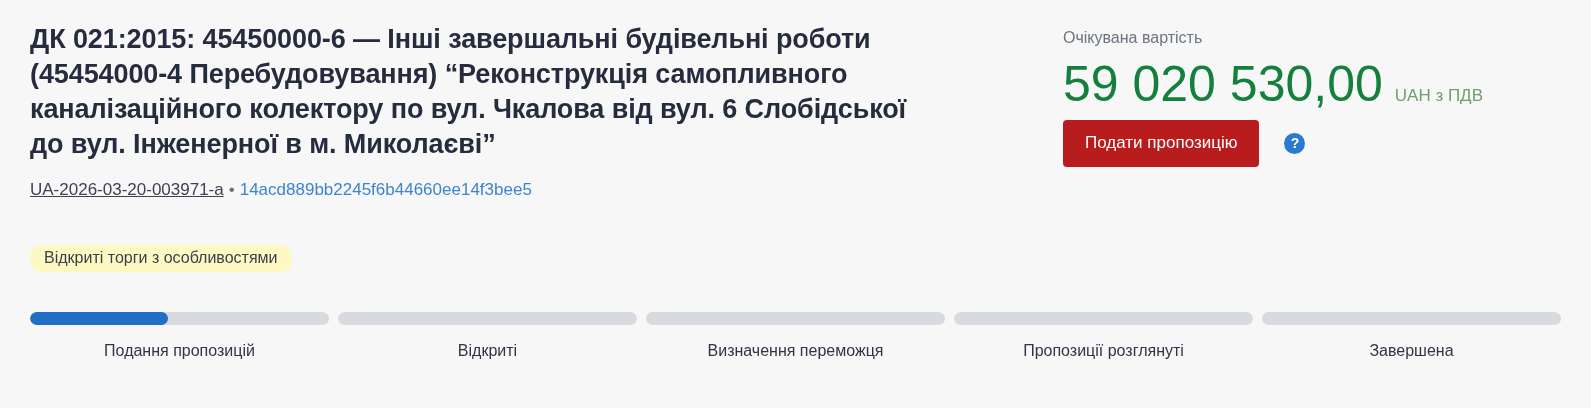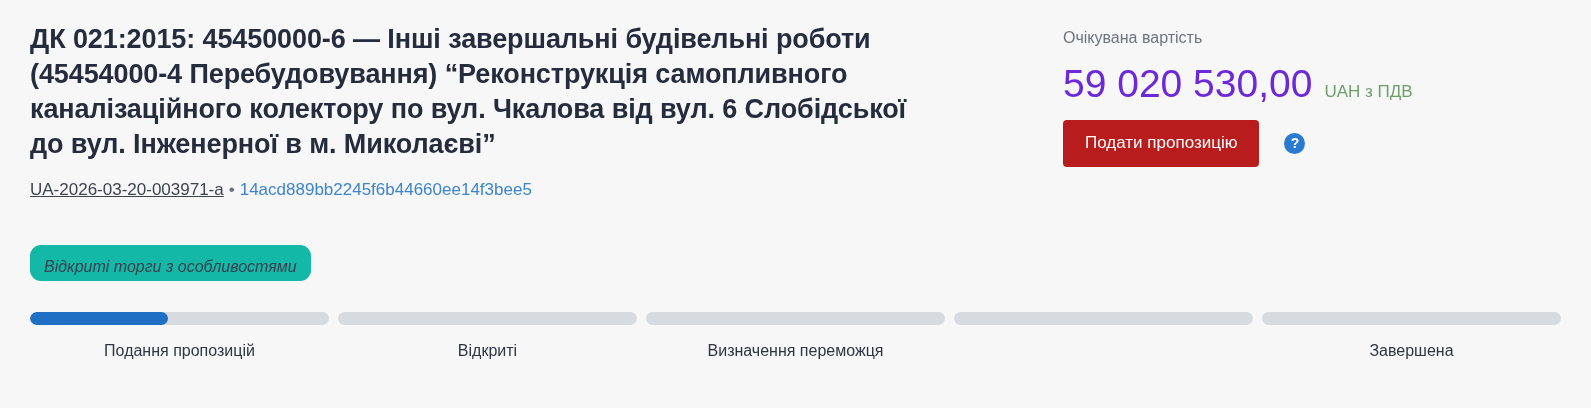"59 020 530,00" .price-amount { color: #6d28d9 -> #15803d; font-size: 39px -> 50px }
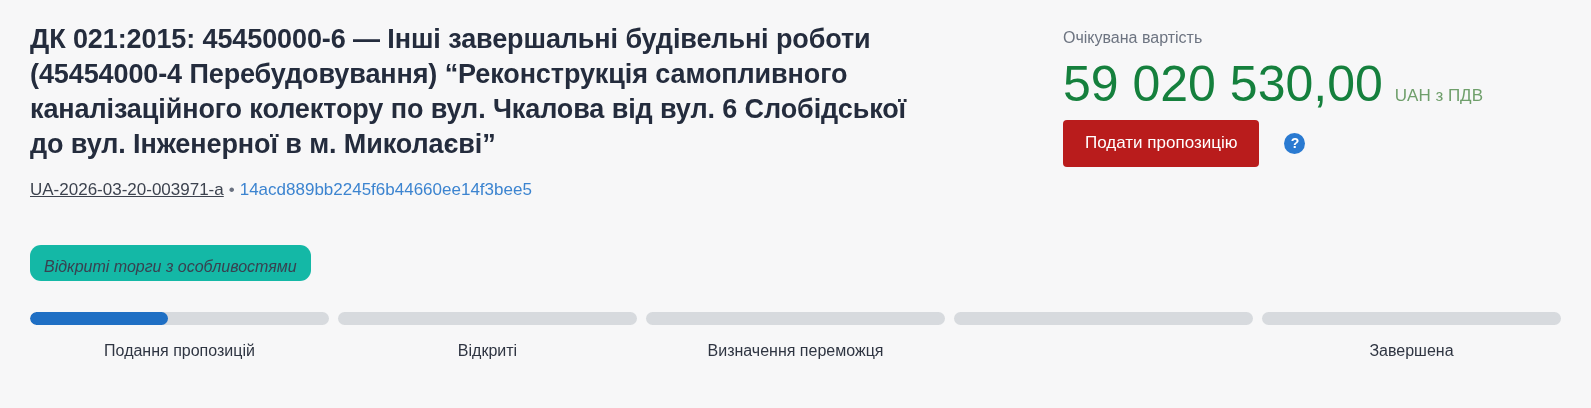"Відкриті торги з особливостями" .procedure-badge { background: #14b8a6 -> #fef9c3; font-style: italic -> none; padding: 12px 14px 4px 14px -> 3px 14px 4px 14px }
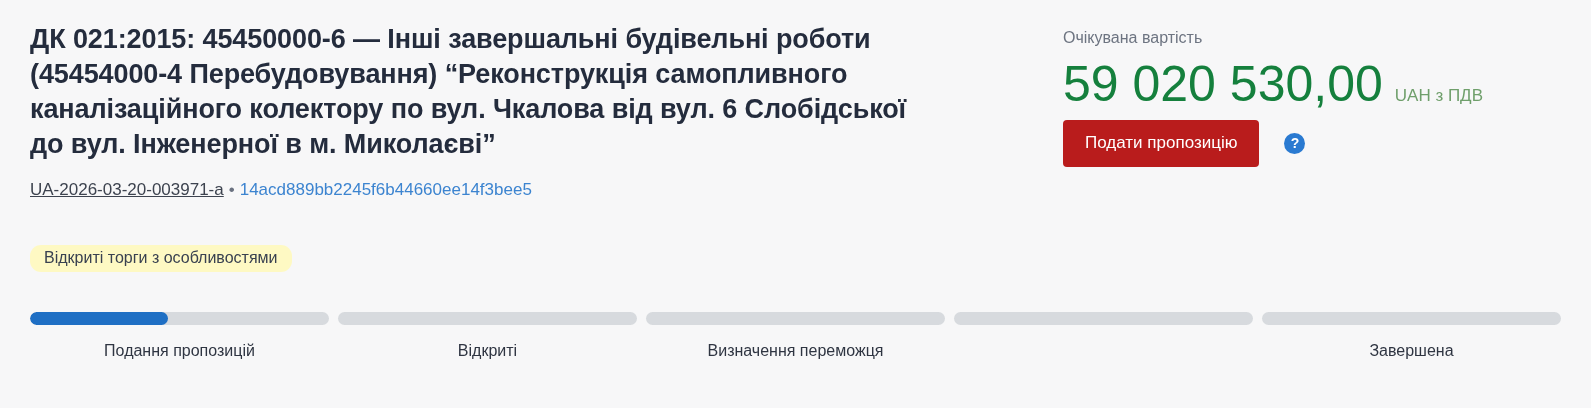"Пропозиції розглянуті" div.step-label { html: none -> <div>Пропозиції розглянуті</div> }
